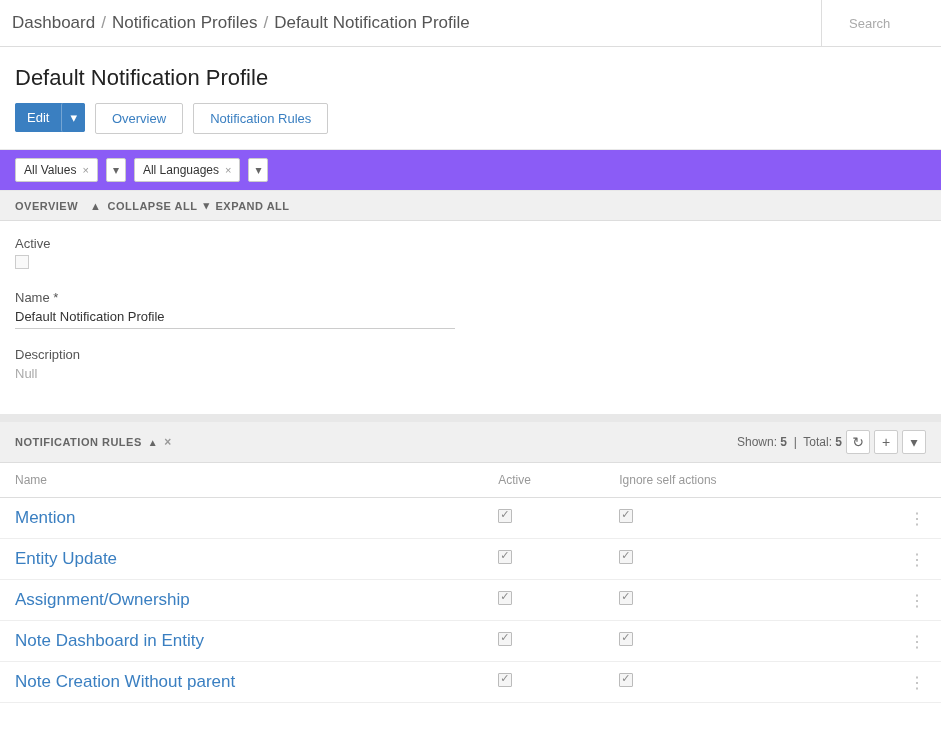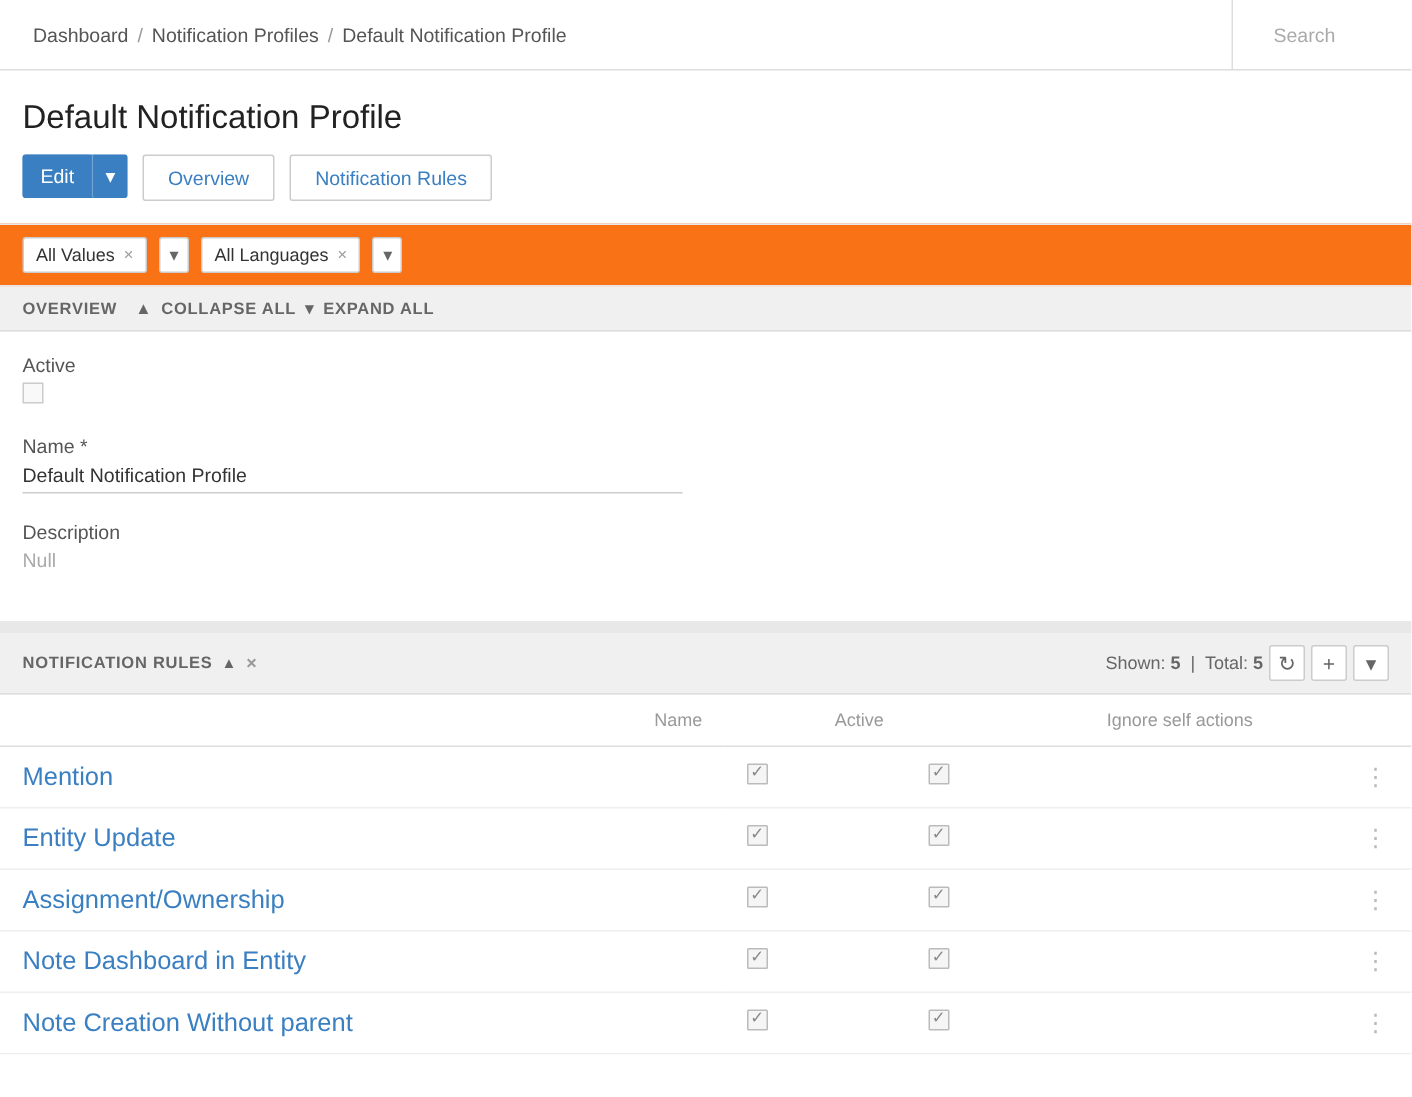"Dashboard" .breadcrumb { font-size: 13px -> 17px; padding: 0 22px -> 0 12px }
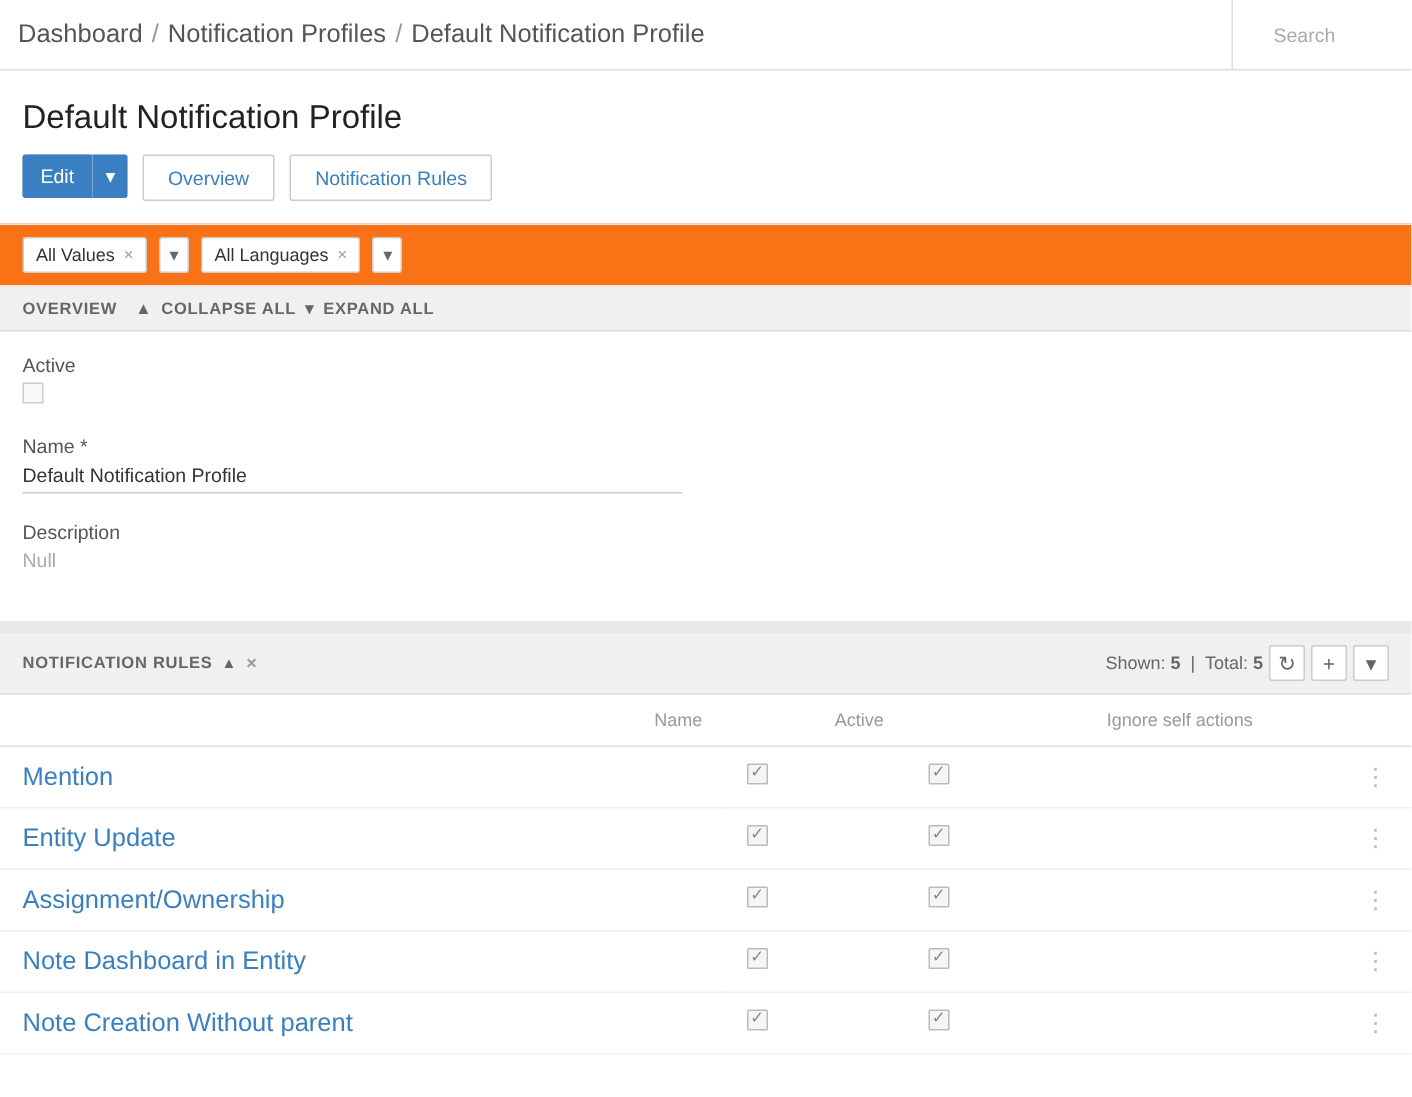"All Values" .filters { background: #f97316 -> #8b5cf6 }
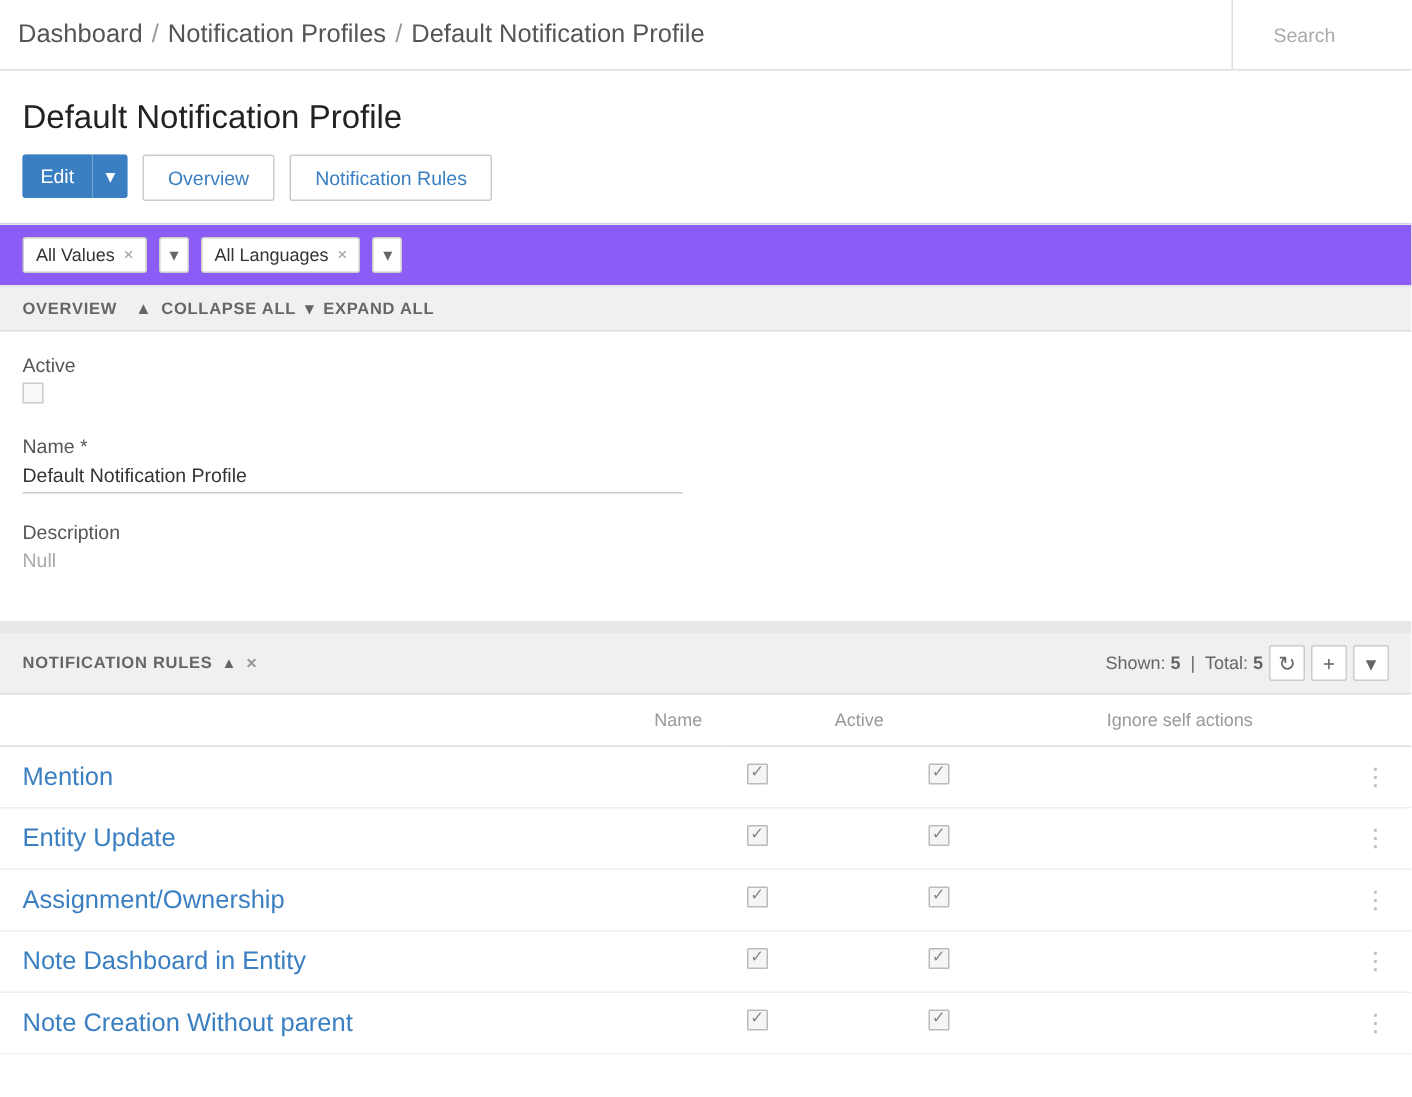"Name" thead th { text-align: right -> left }
